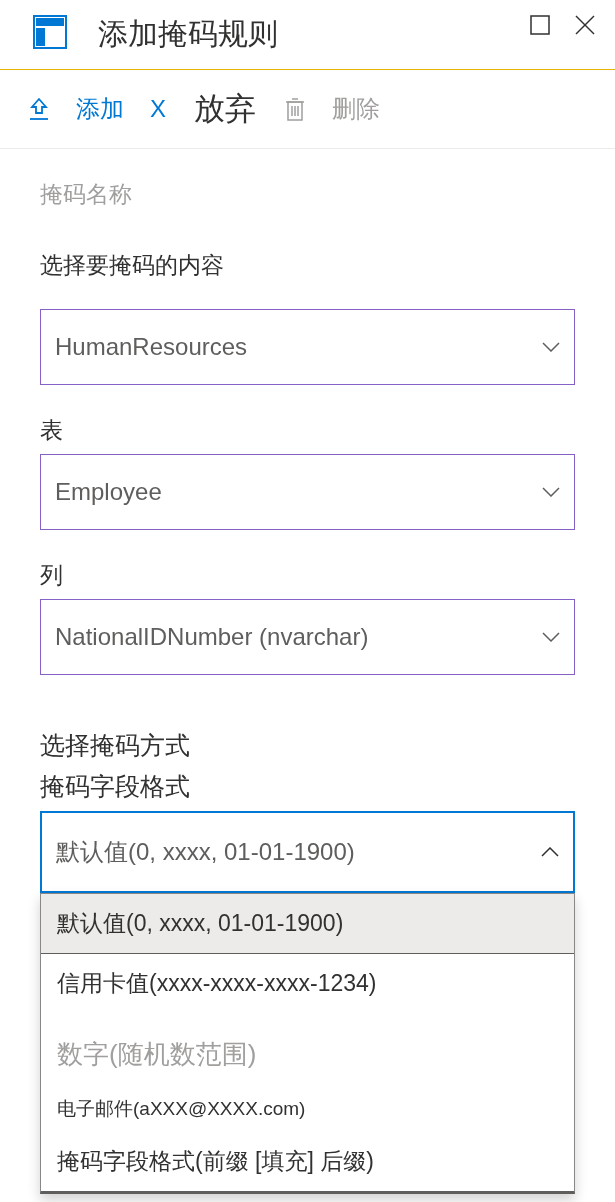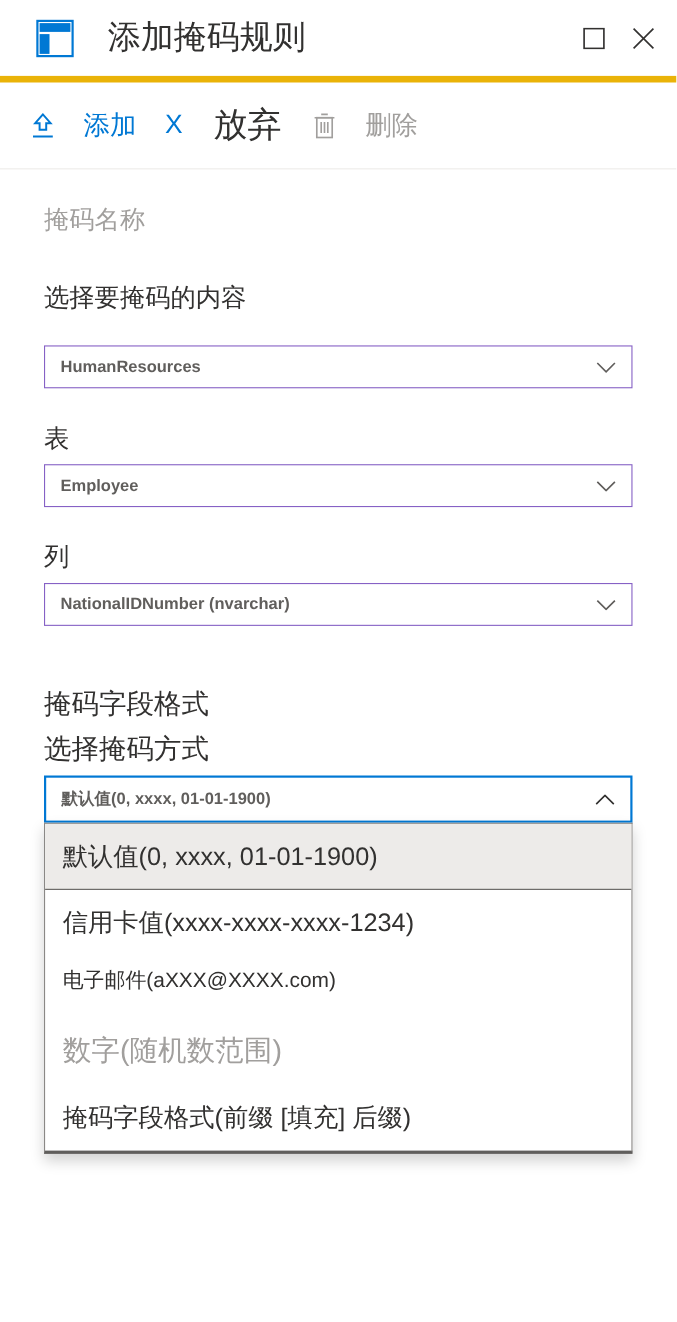"添加掩码规则" .header { align-items: center -> flex-start; border-bottom: 6px solid #eab308 -> 1px solid #eab308 }
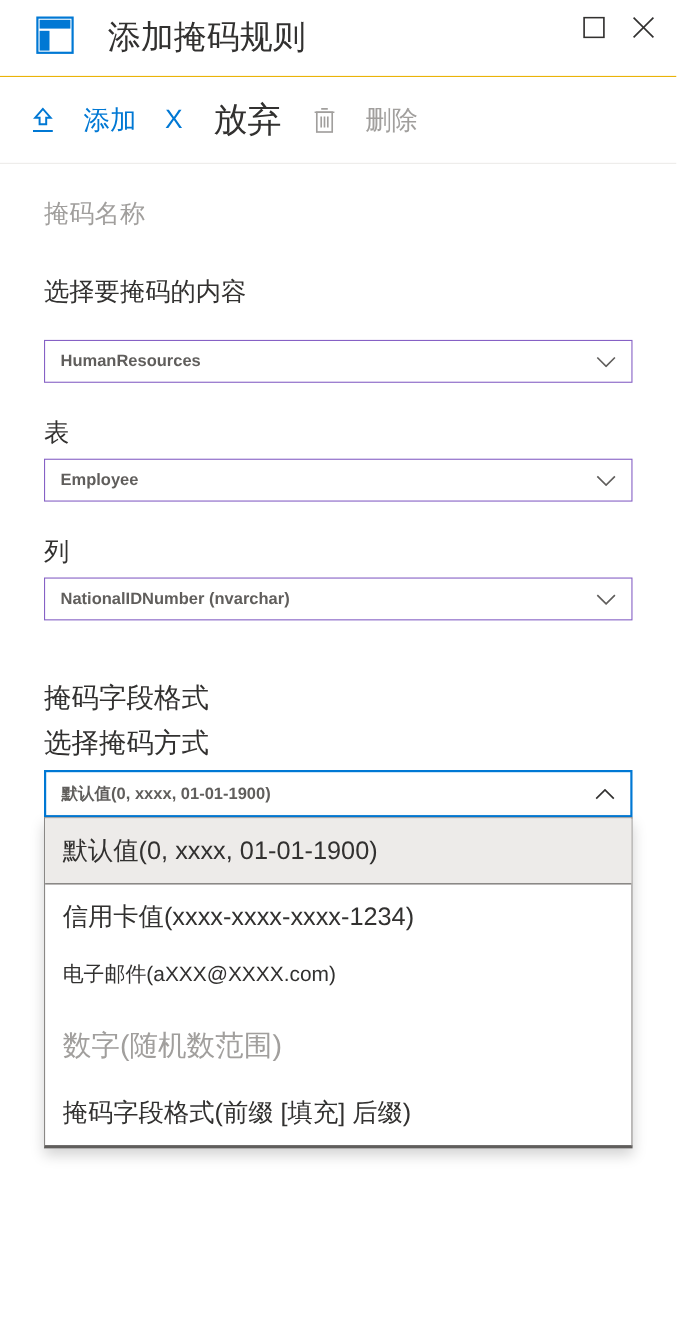"HumanResources" .select-box { font-size: 15px -> 24px; font-weight: bold -> none; padding: 10px 14px -> 23px 14px }
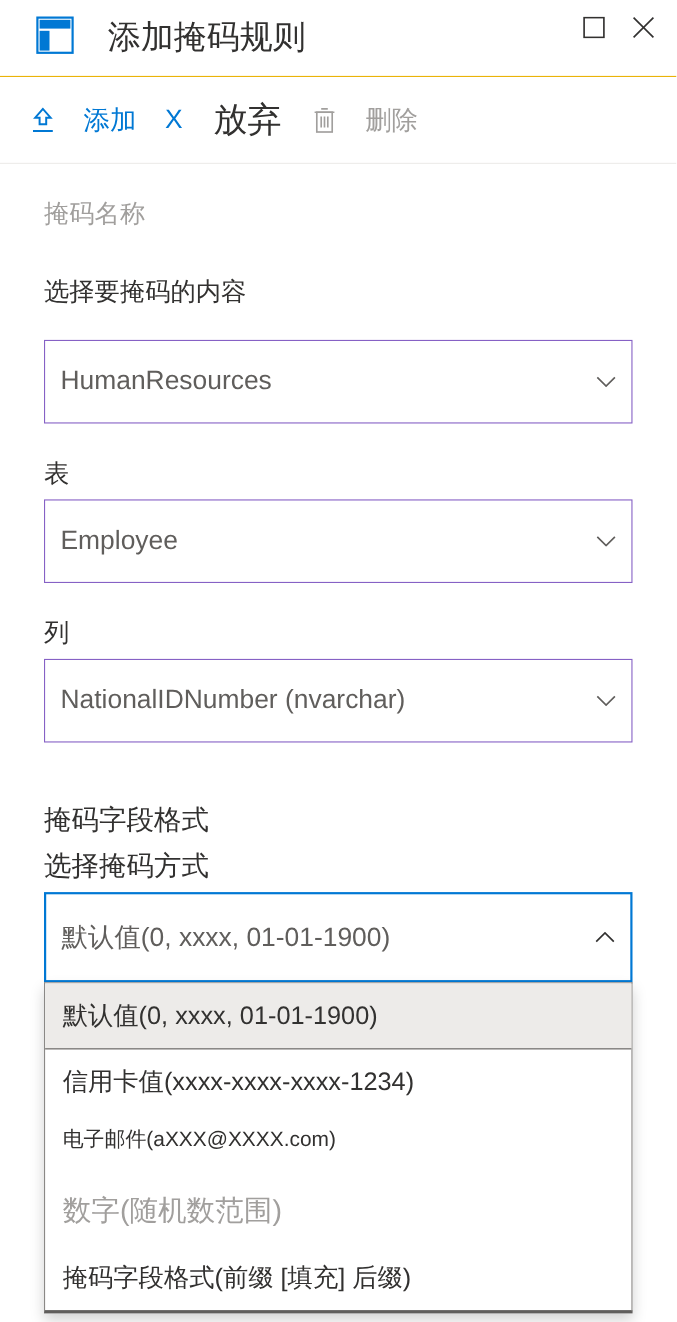"掩码字段格式" div.section-header { order: before "选择掩码方式" -> after "选择掩码方式" }
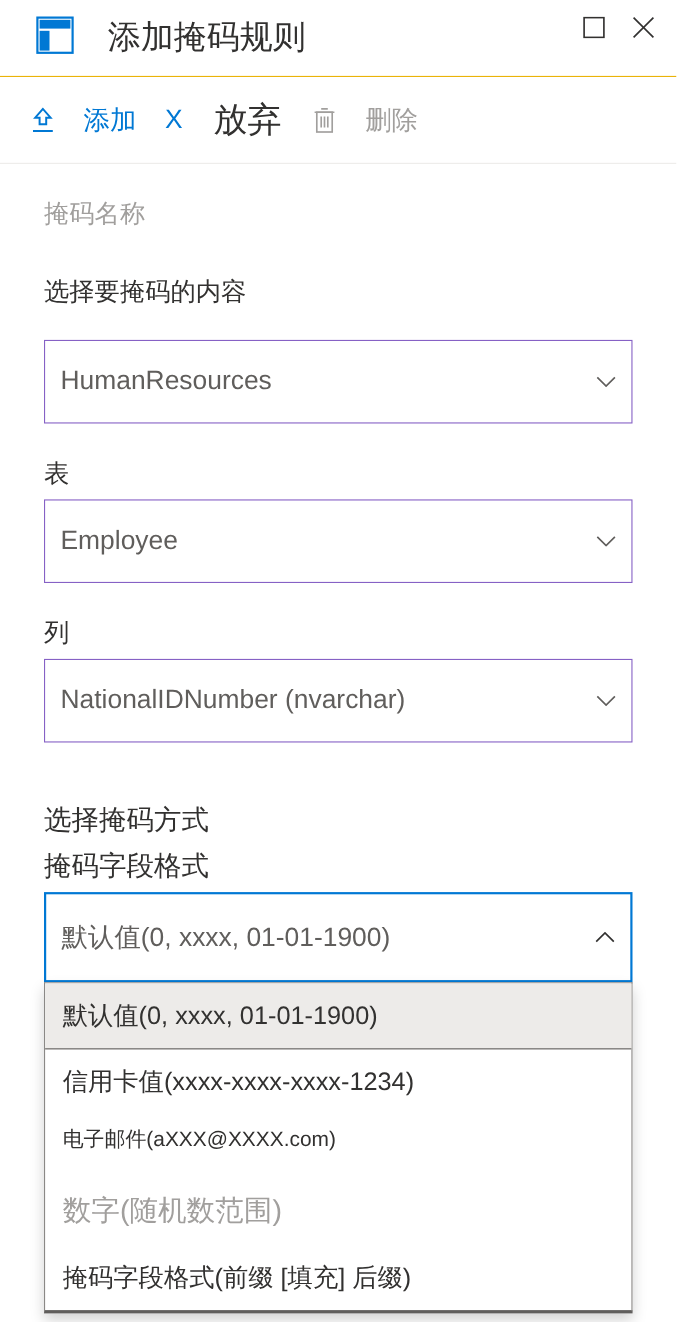"电子邮件(aXXX@XXXX.com)" div.dropdown-option { order: before "数字(随机数范围)" -> after "数字(随机数范围)" }
